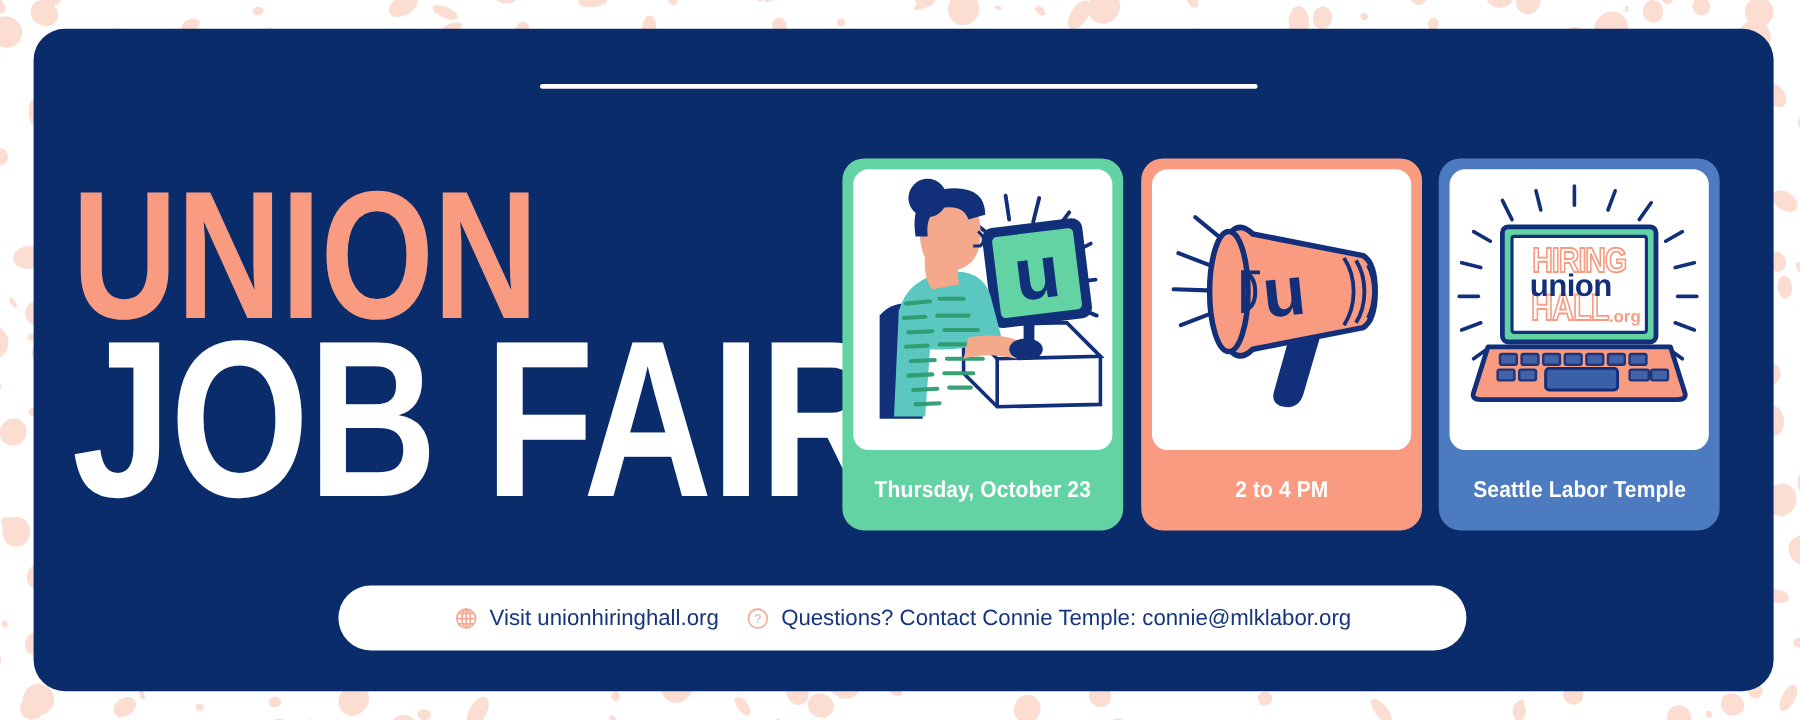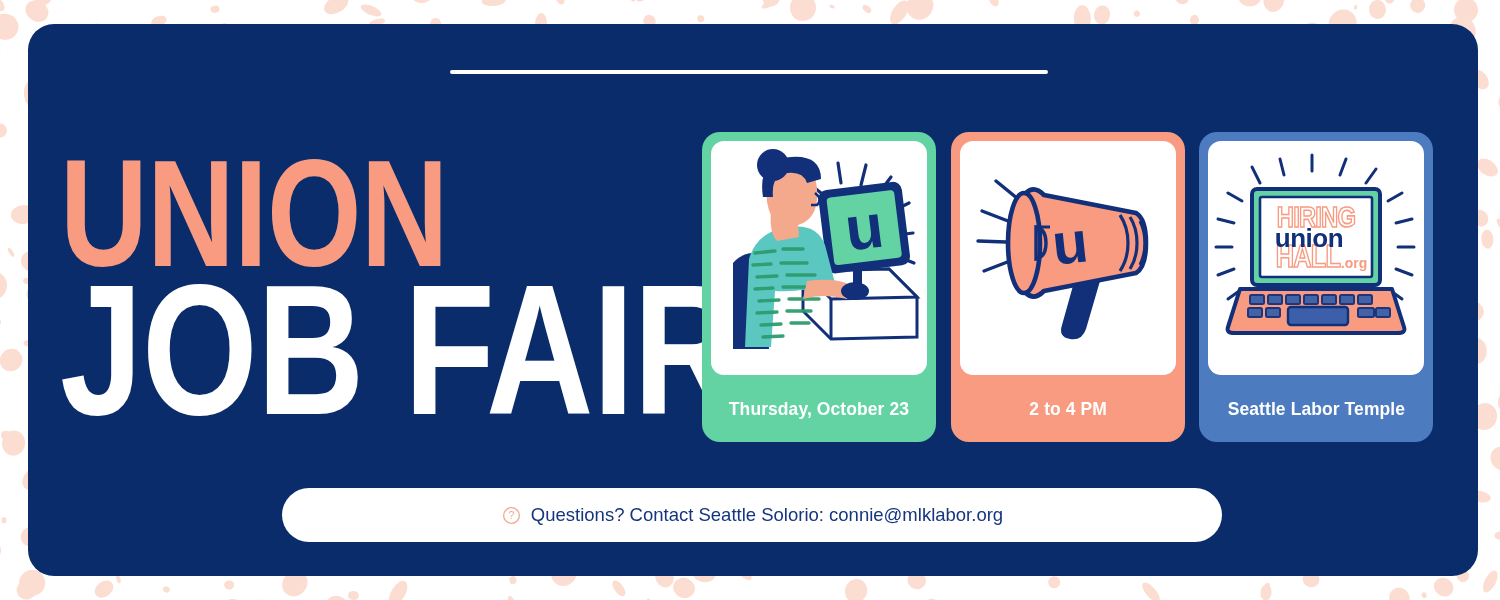"Visit unionhiringhall.org" div.contact-item { html: none -> <div> <svg> <g> <circle></circle> <ellipse></ellipse> <line></line> <line></line> <line></line> <line></line> </g> </svg> <span>Visit unionhiringhall.org</span> </div> }
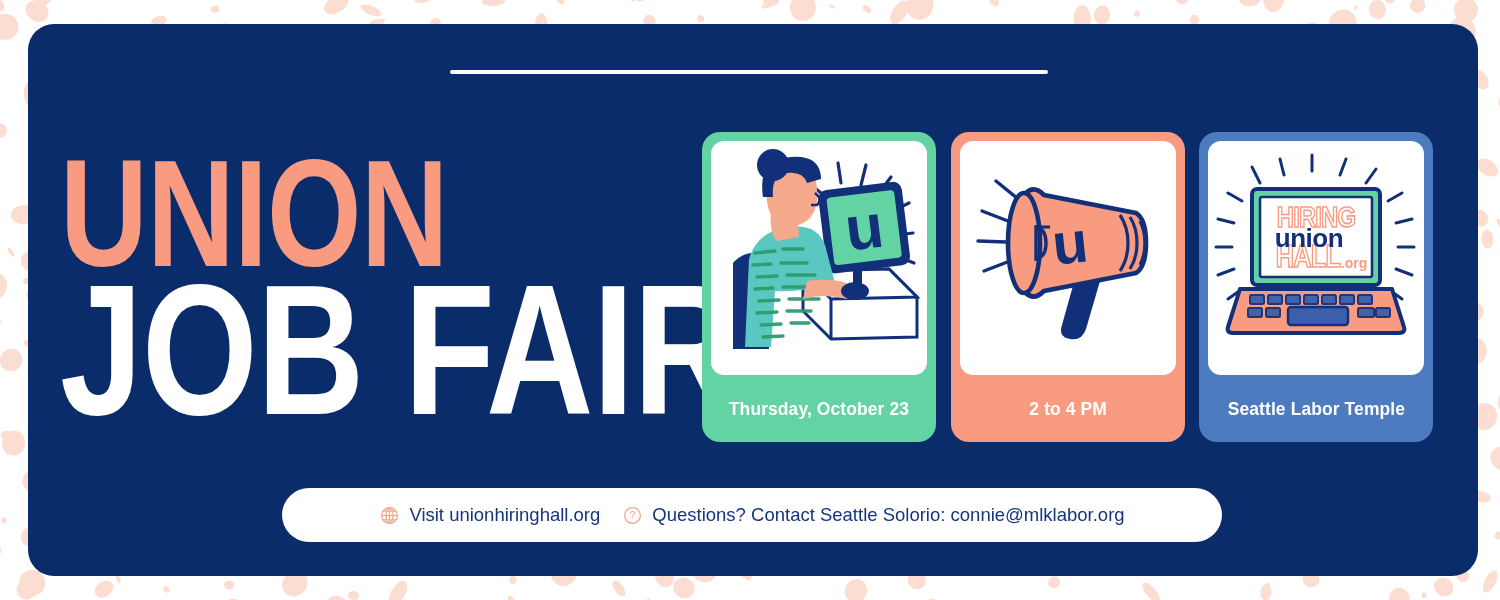"Questions? Contact Seattle Solorio:" span.contact-text { text: Seattle Solorio -> Connie Temple }
